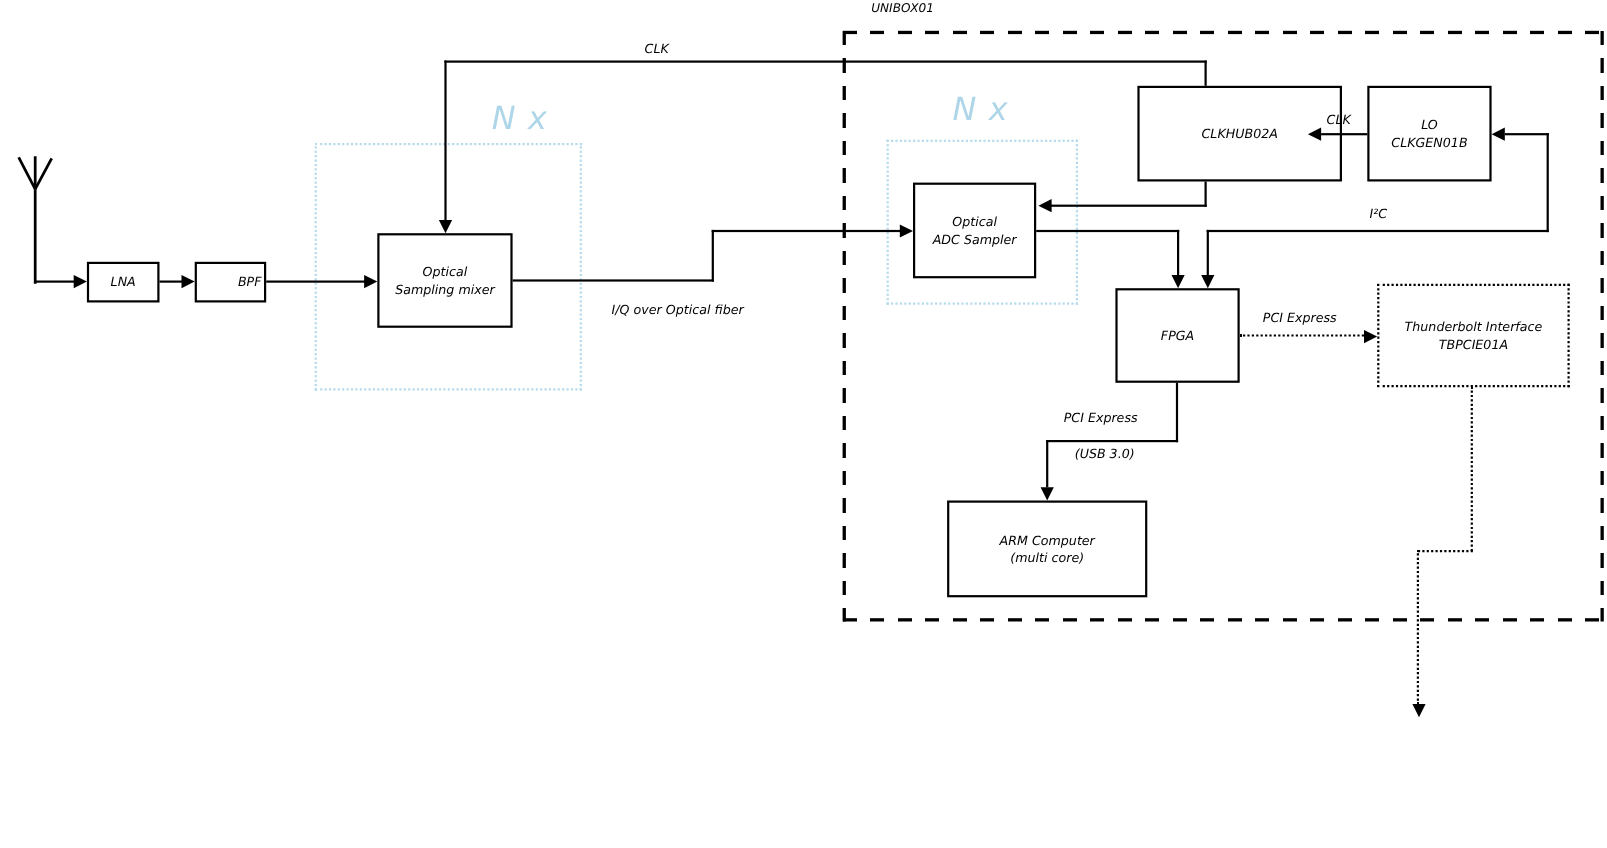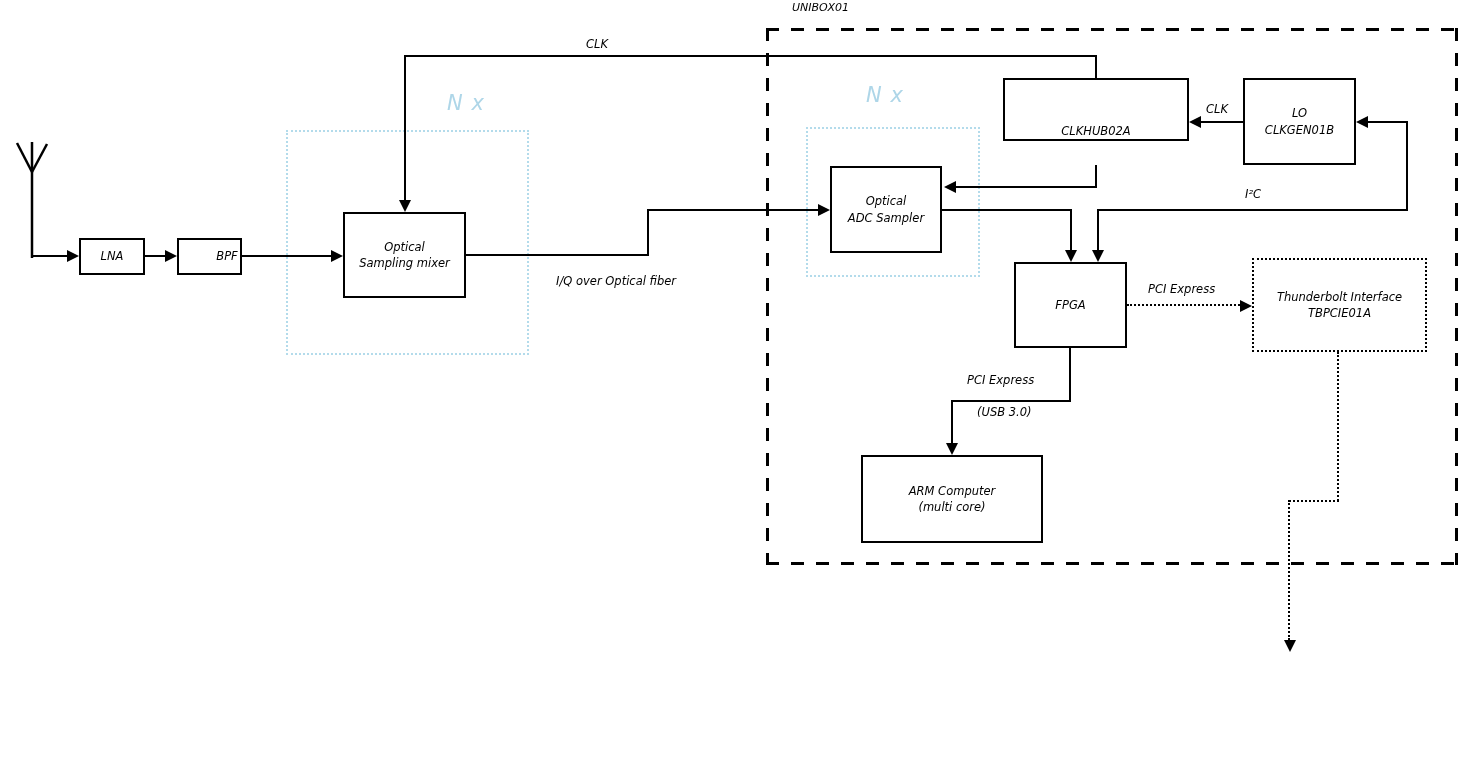"N x" .nx { font-size: 21px -> 29px }
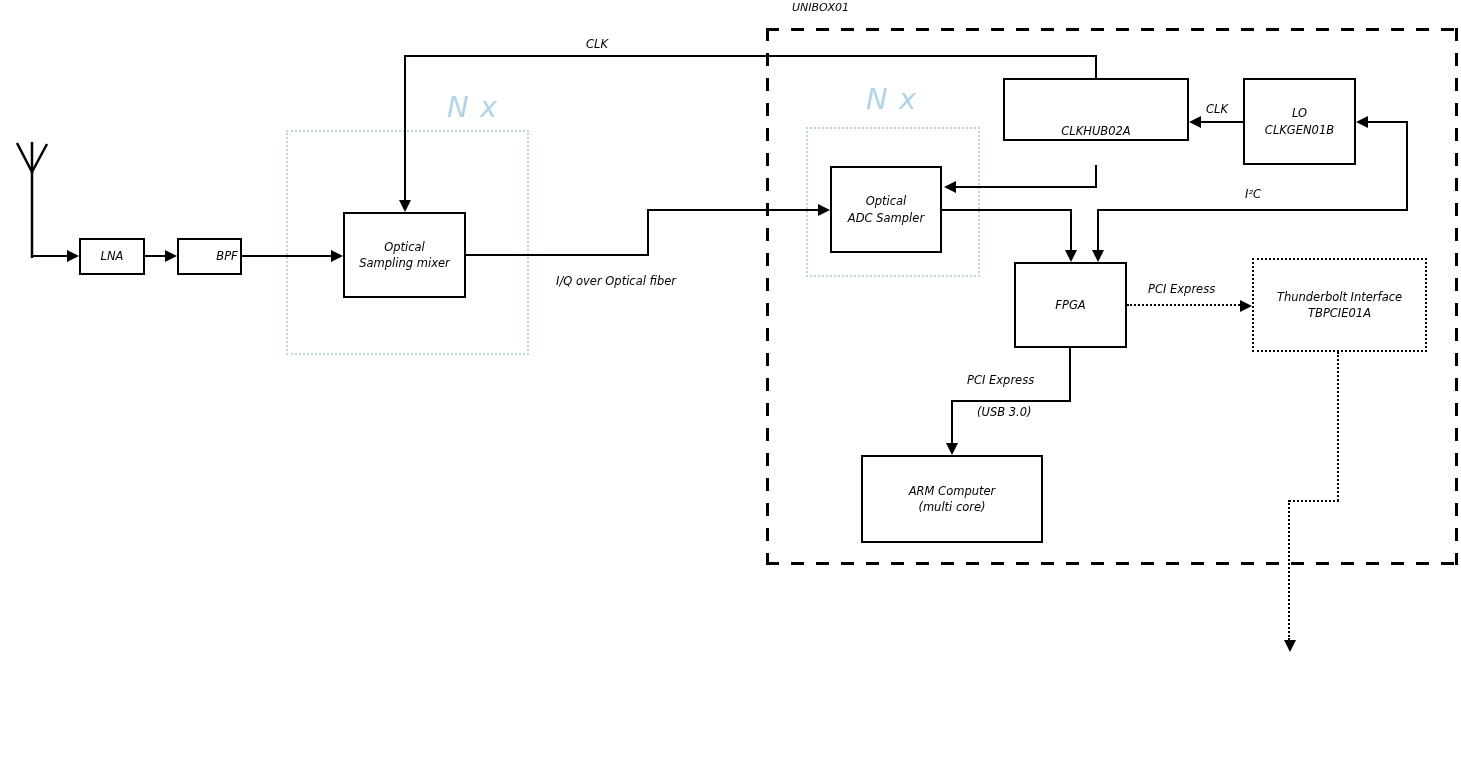"CLKHUB02A" div.box { height: 63px -> 87px; justify-content: flex-end -> none; left: 1003px -> 1034px }
